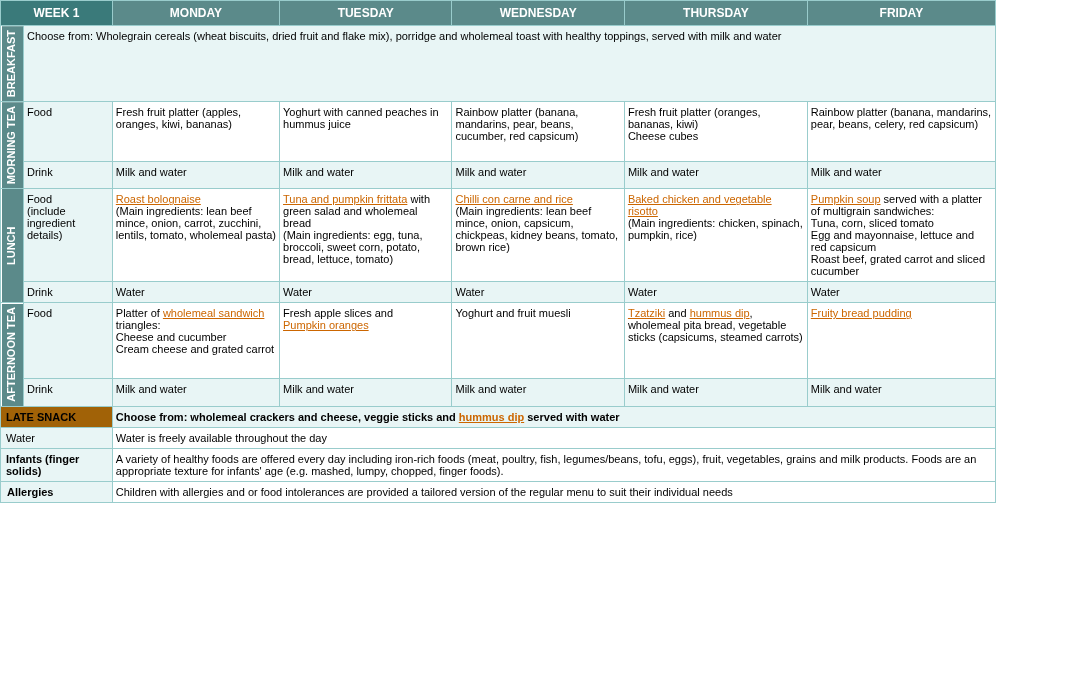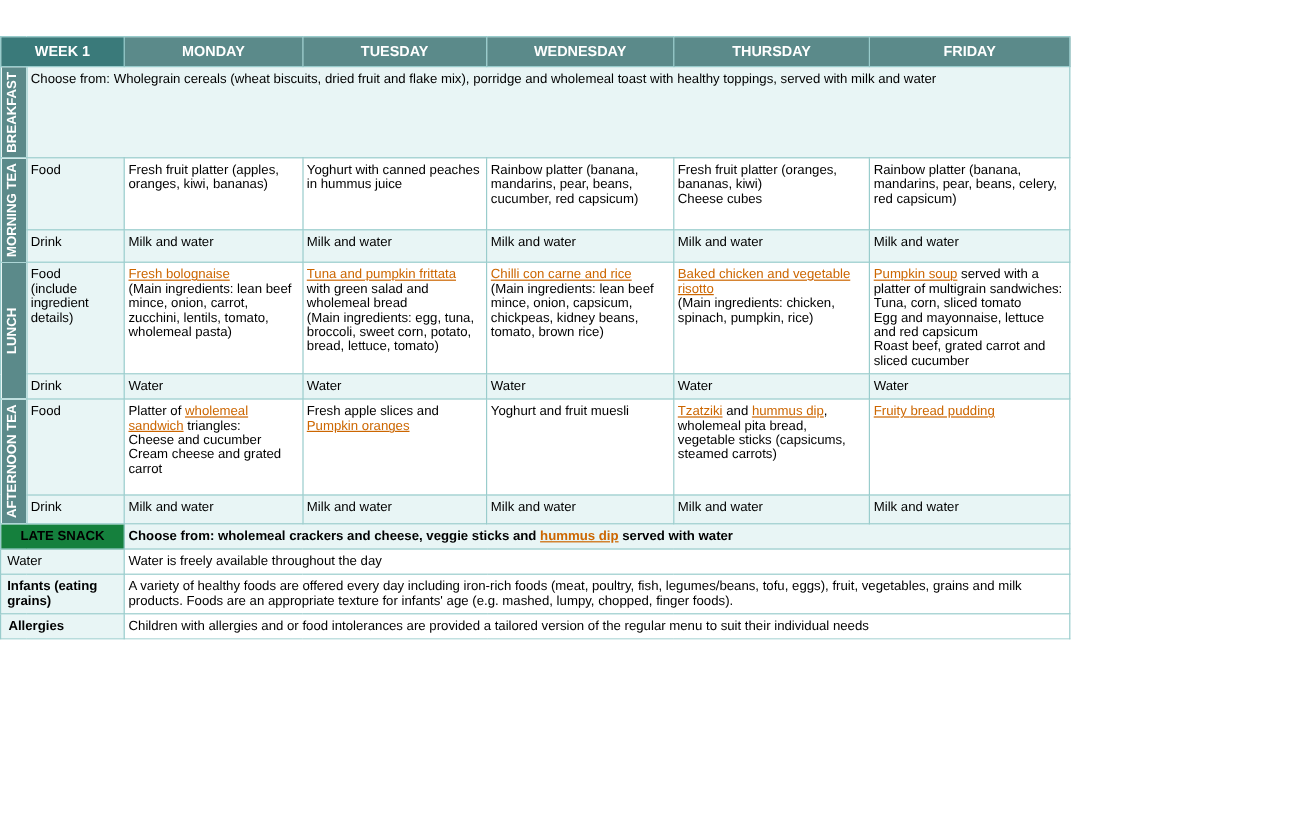"WEEK 1" .table-wrap { margin-top: 30px -> none; width: 892px -> 996px }
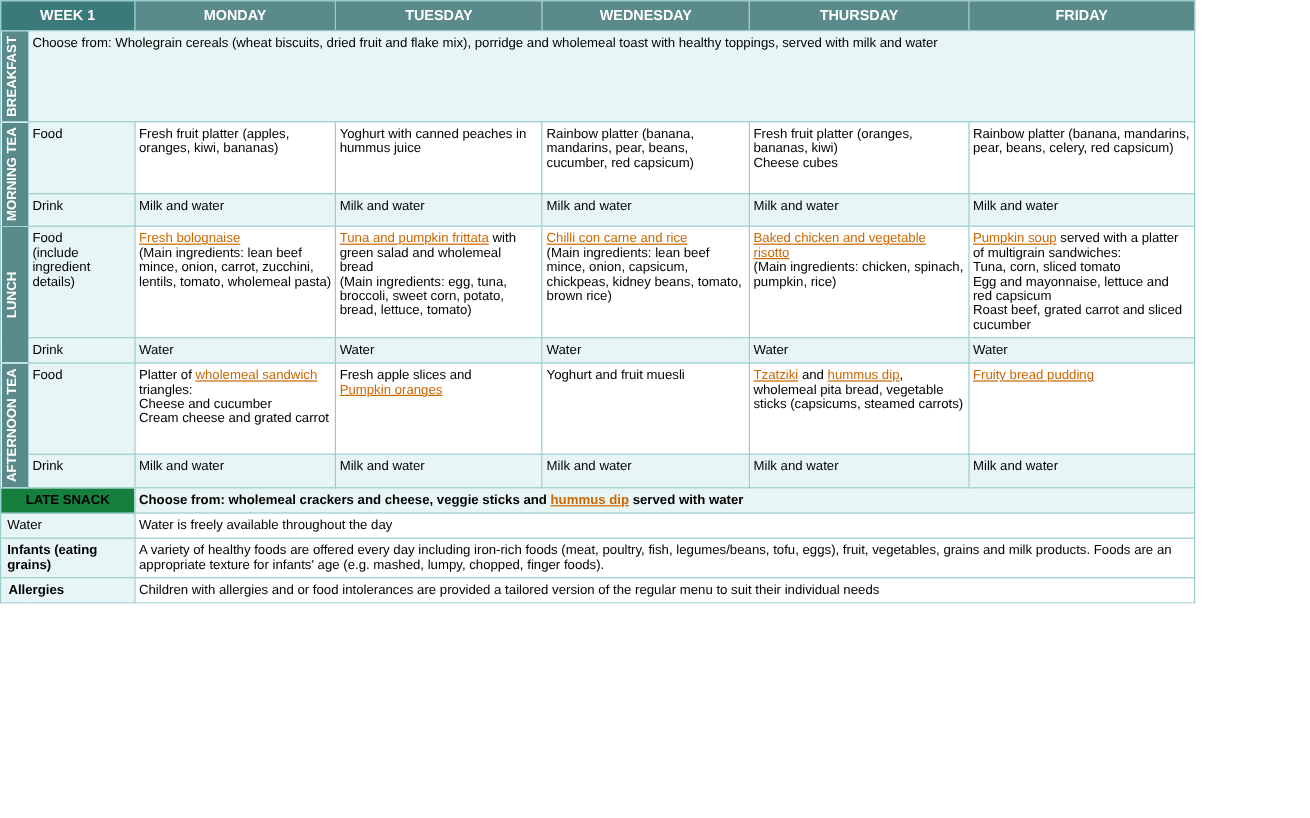"Fresh bolognaise" span.orange-link { text: Fresh -> Roast }
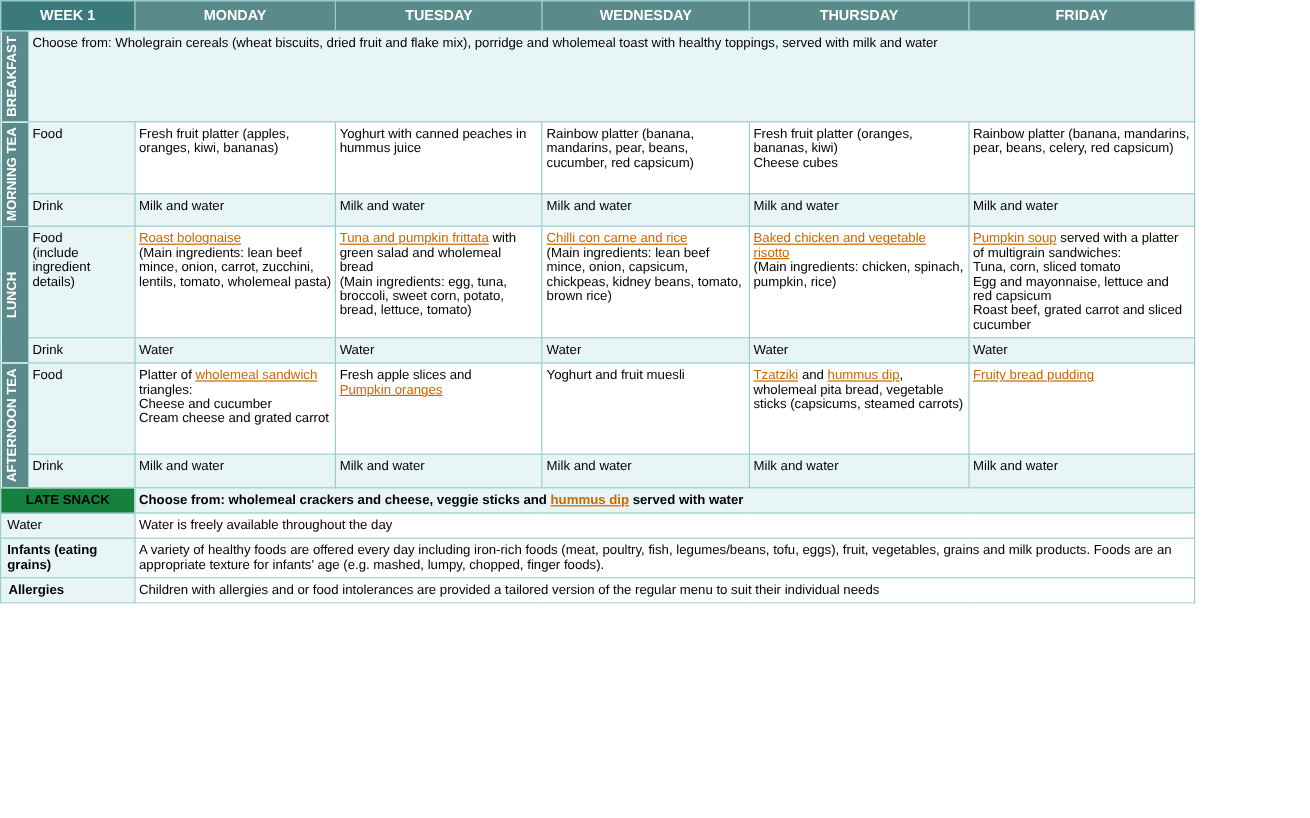"LATE SNACK" td.late-snack-label { background-color: #15803d -> #a16207; padding: 4px 15px -> 4px 5px; text-align: center -> none }
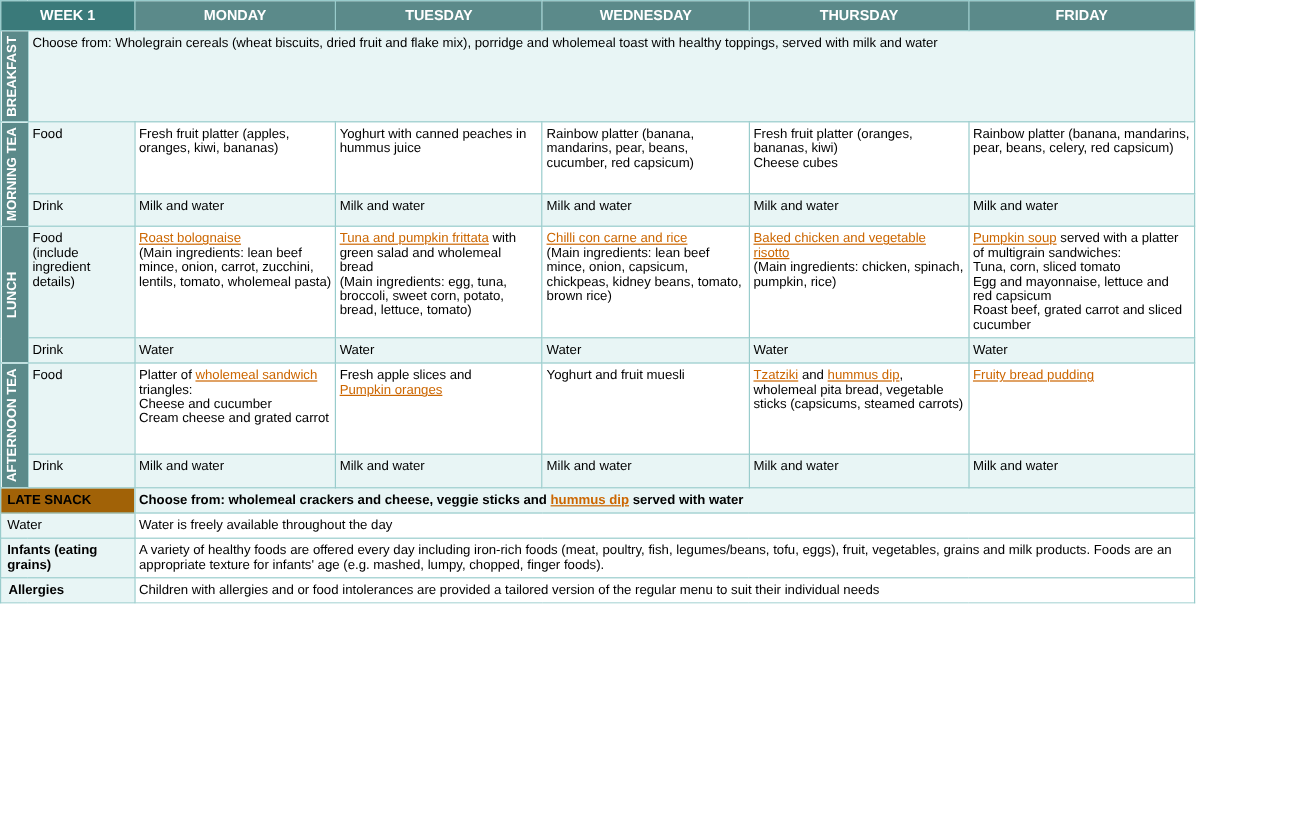"Infants (eating grains)" td.bottom-label { text: eating grains -> finger solids }
